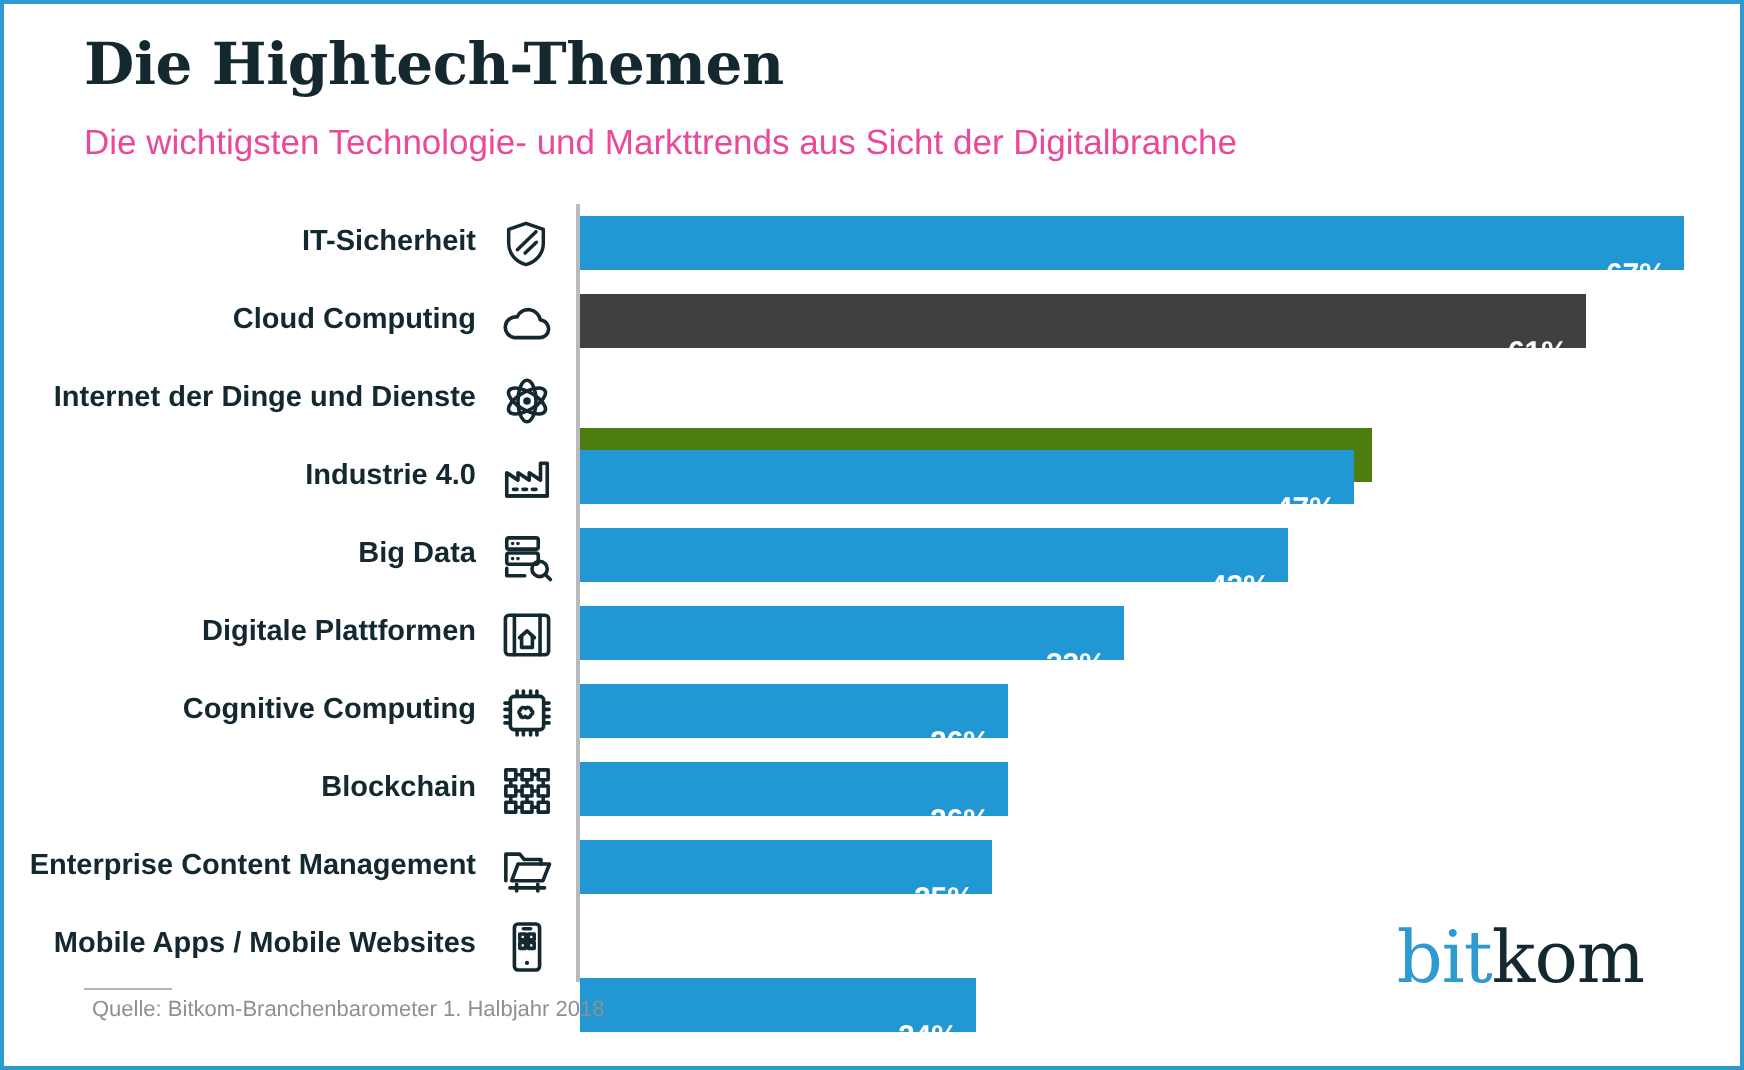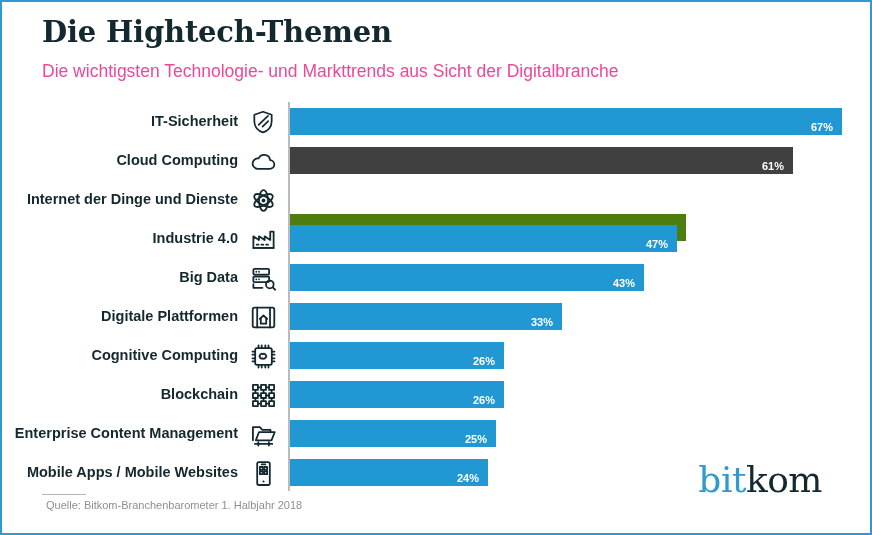"67%" .bar-value { font-size: 11px -> 15px; top: 6px -> 16px }
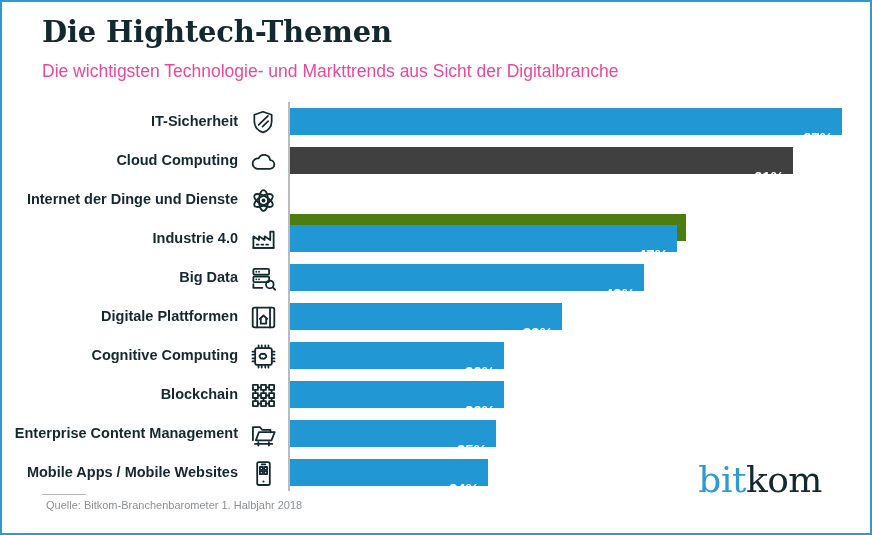"24%" div.bar { margin-top: none -> 30px }
